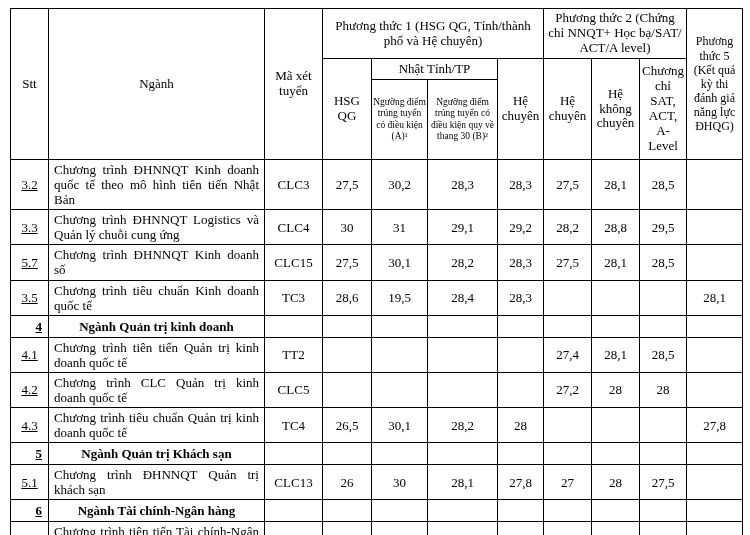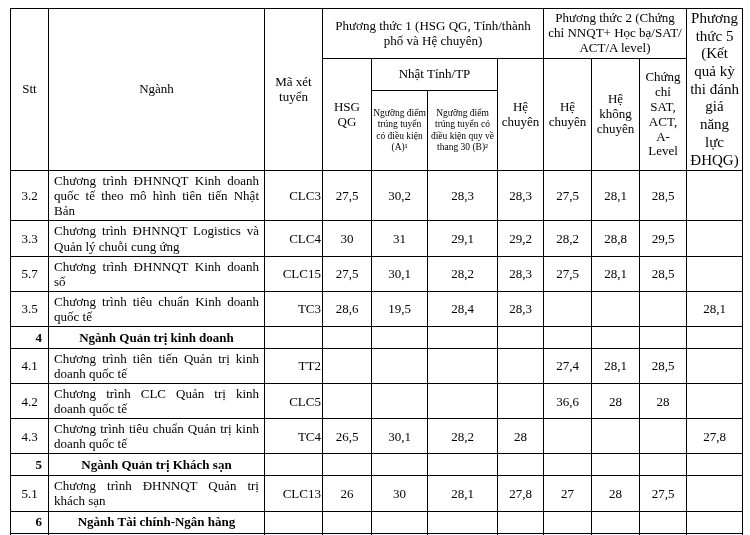"Phương thức 5 (Kết quả" th.pt5 { font-size: 15px -> 12px }
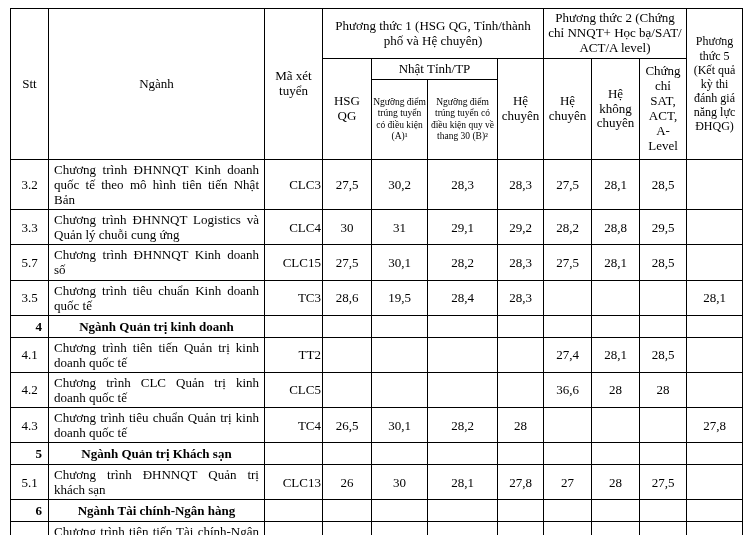"Chứng chỉ SAT, ACT, A-Level" th { text: Chứng -> Chương }
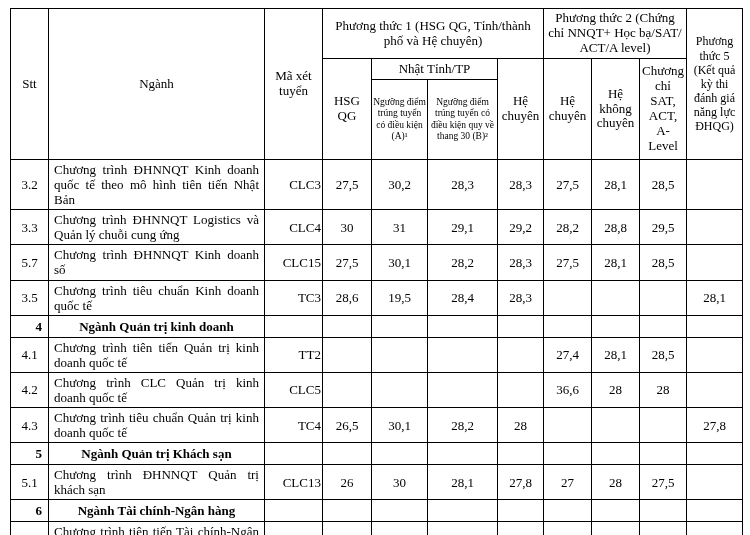"3.2" td.stt { text-decoration: none -> underline }
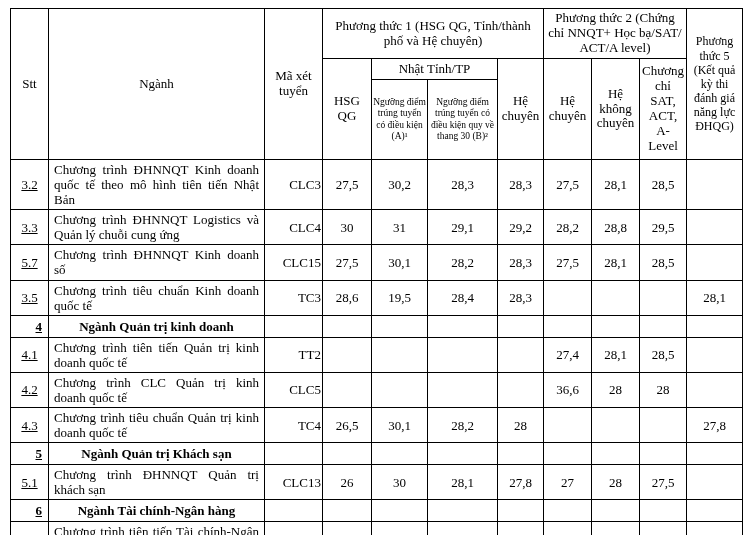"CLC3" td.ma { text-align: right -> center }
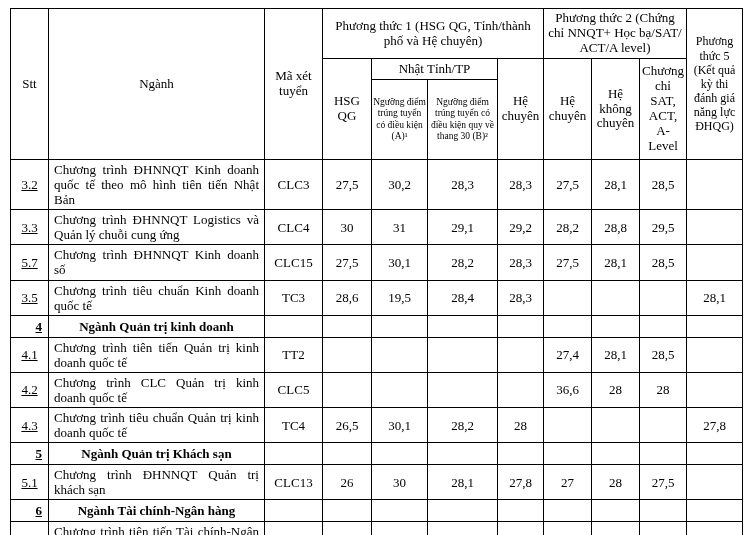"36,6" td.num { text: 36,6 -> 27,2 }
